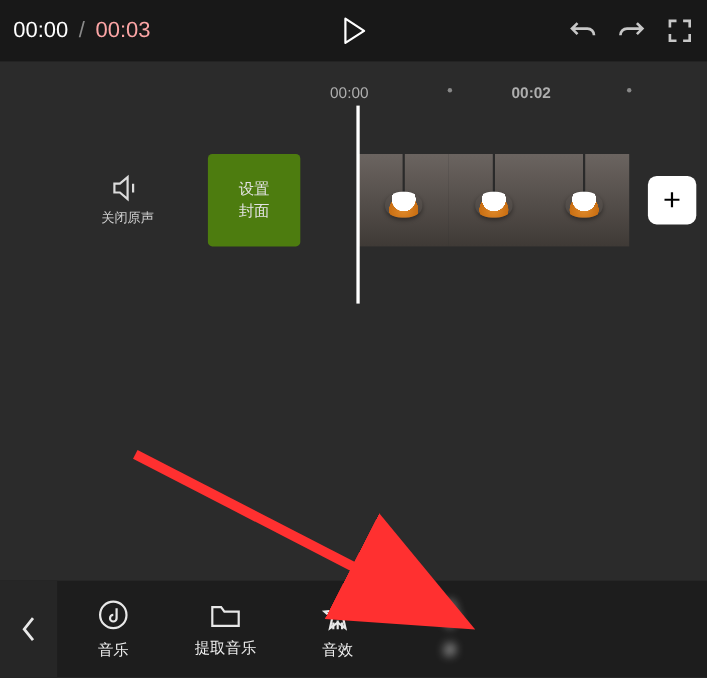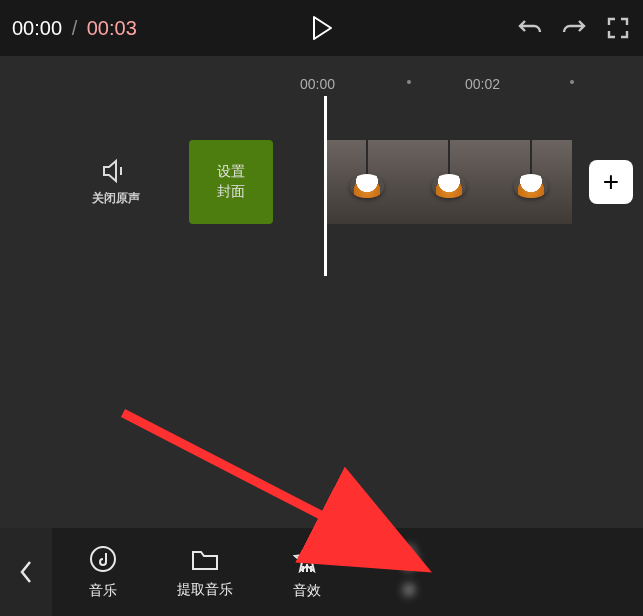"00:02" .ruler .tick-label.t2 { font-weight: none -> bold }
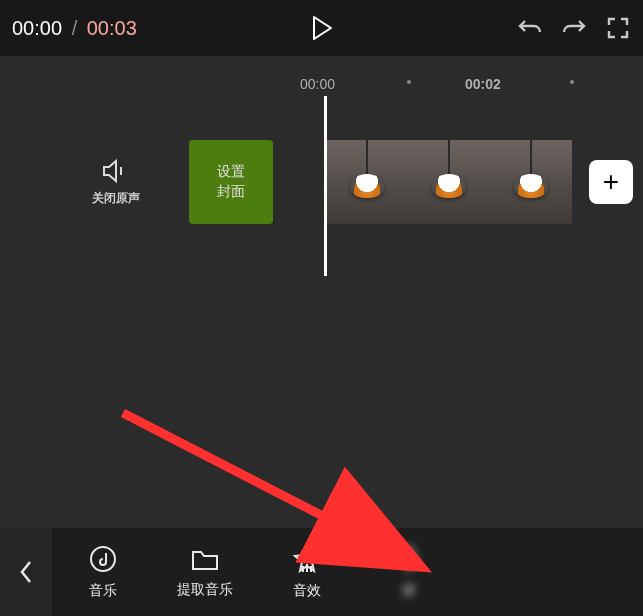"关闭原声" .mute-col { font-weight: bold -> none }
